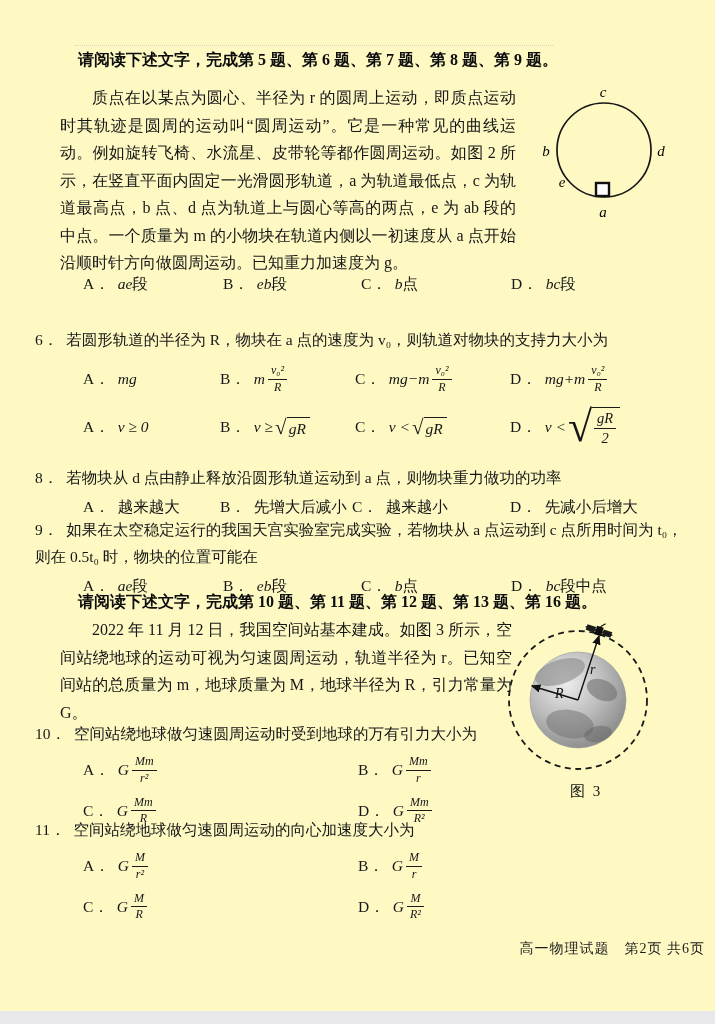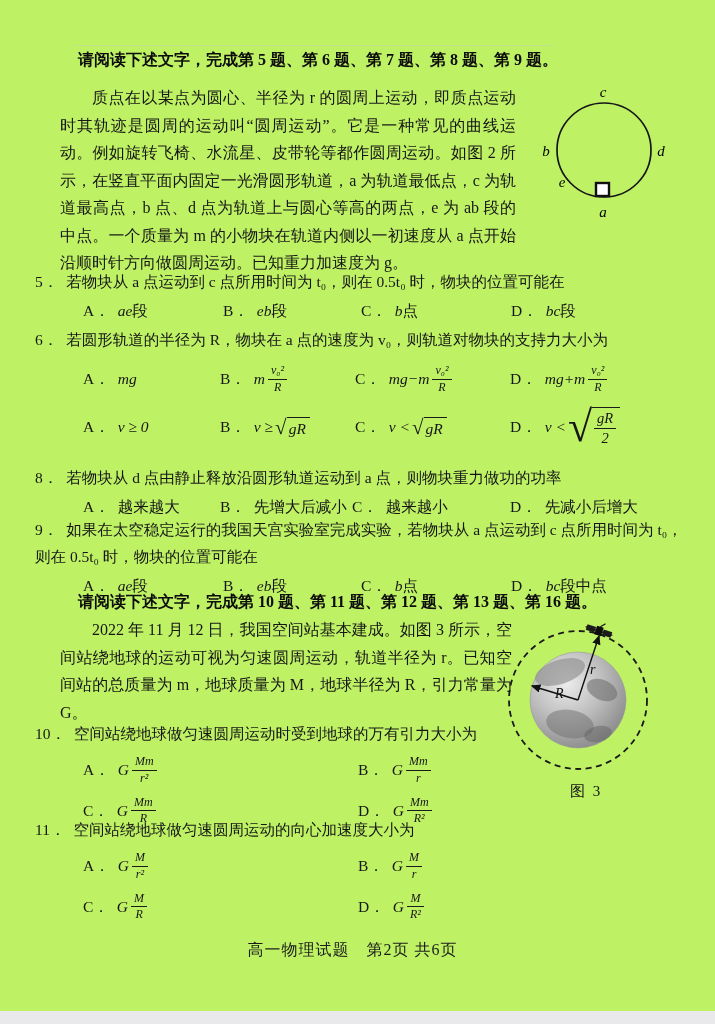"请阅读下述文字，完成第 5 题、第 6 题、第" .page { background: #bef264 -> #fef9c3 }
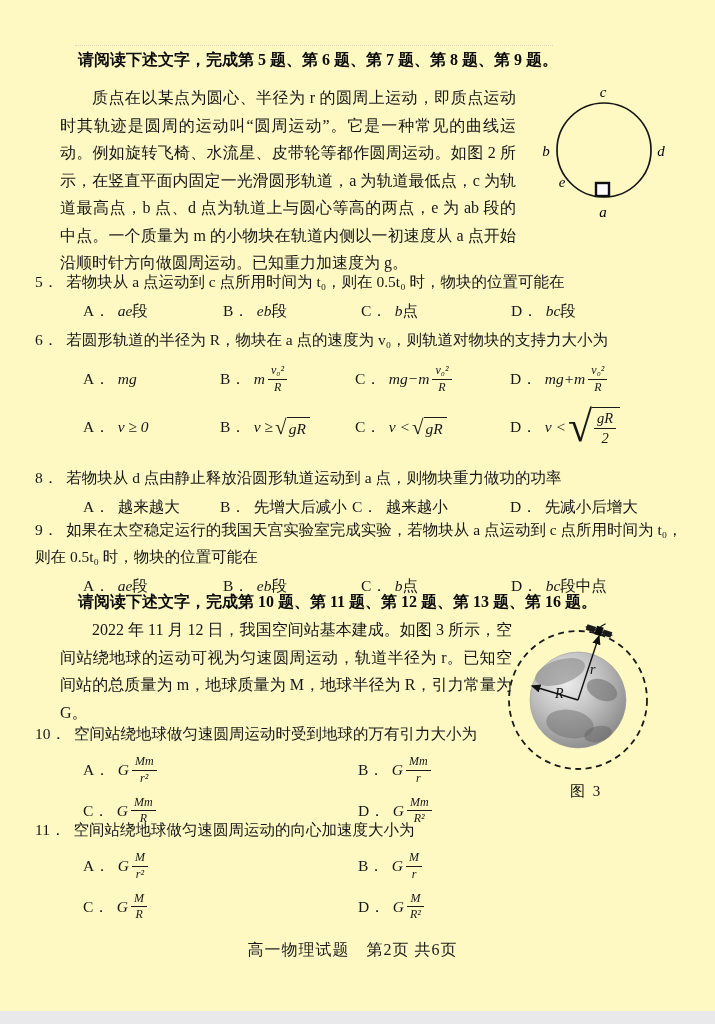"5． 若物块从 a 点运动到 c" div.stem { html: <div><span>5．</span><span>若物块从 a 点运动到 c 点所用时间为 t₀，则在 0.5t₀ 时，物块的位置可能在</span></div> -> none }
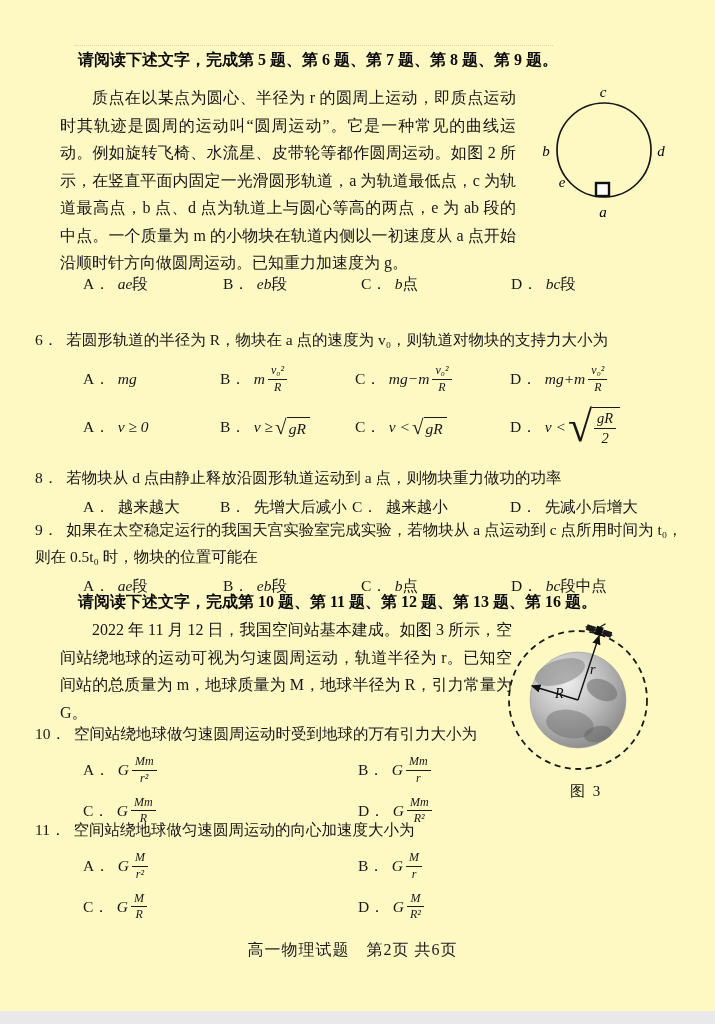"高一物理试题 第2页 共6页" .footer { font-size: 16px -> 14px; text-align: center -> right }
